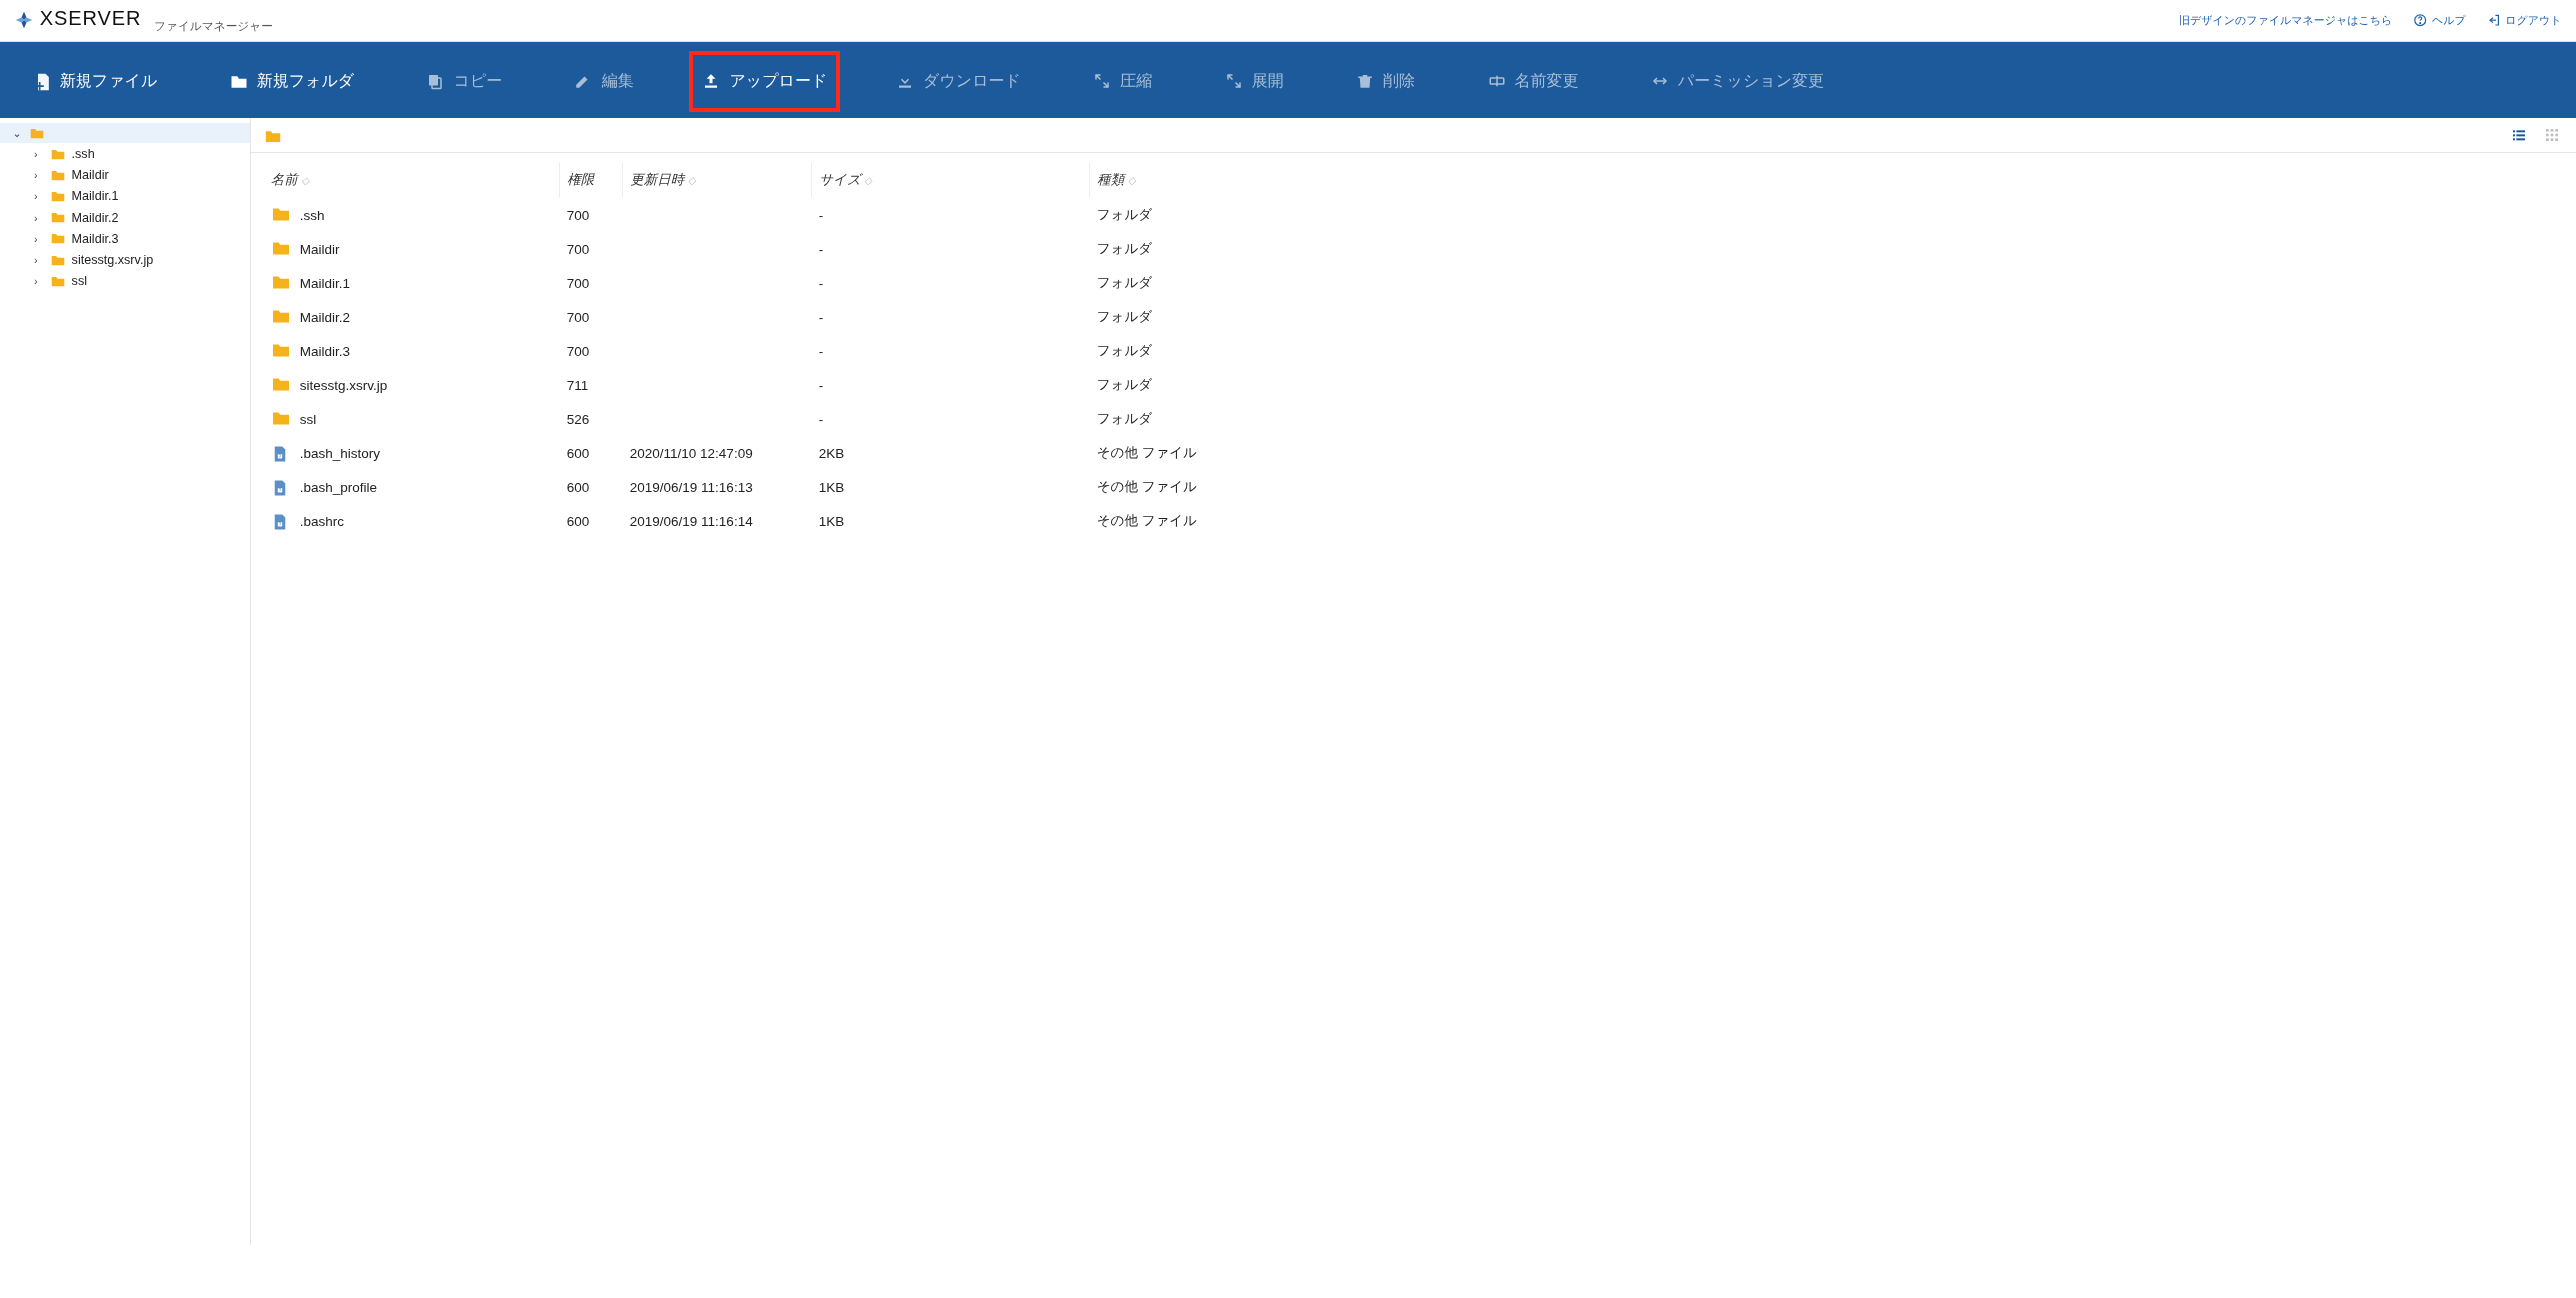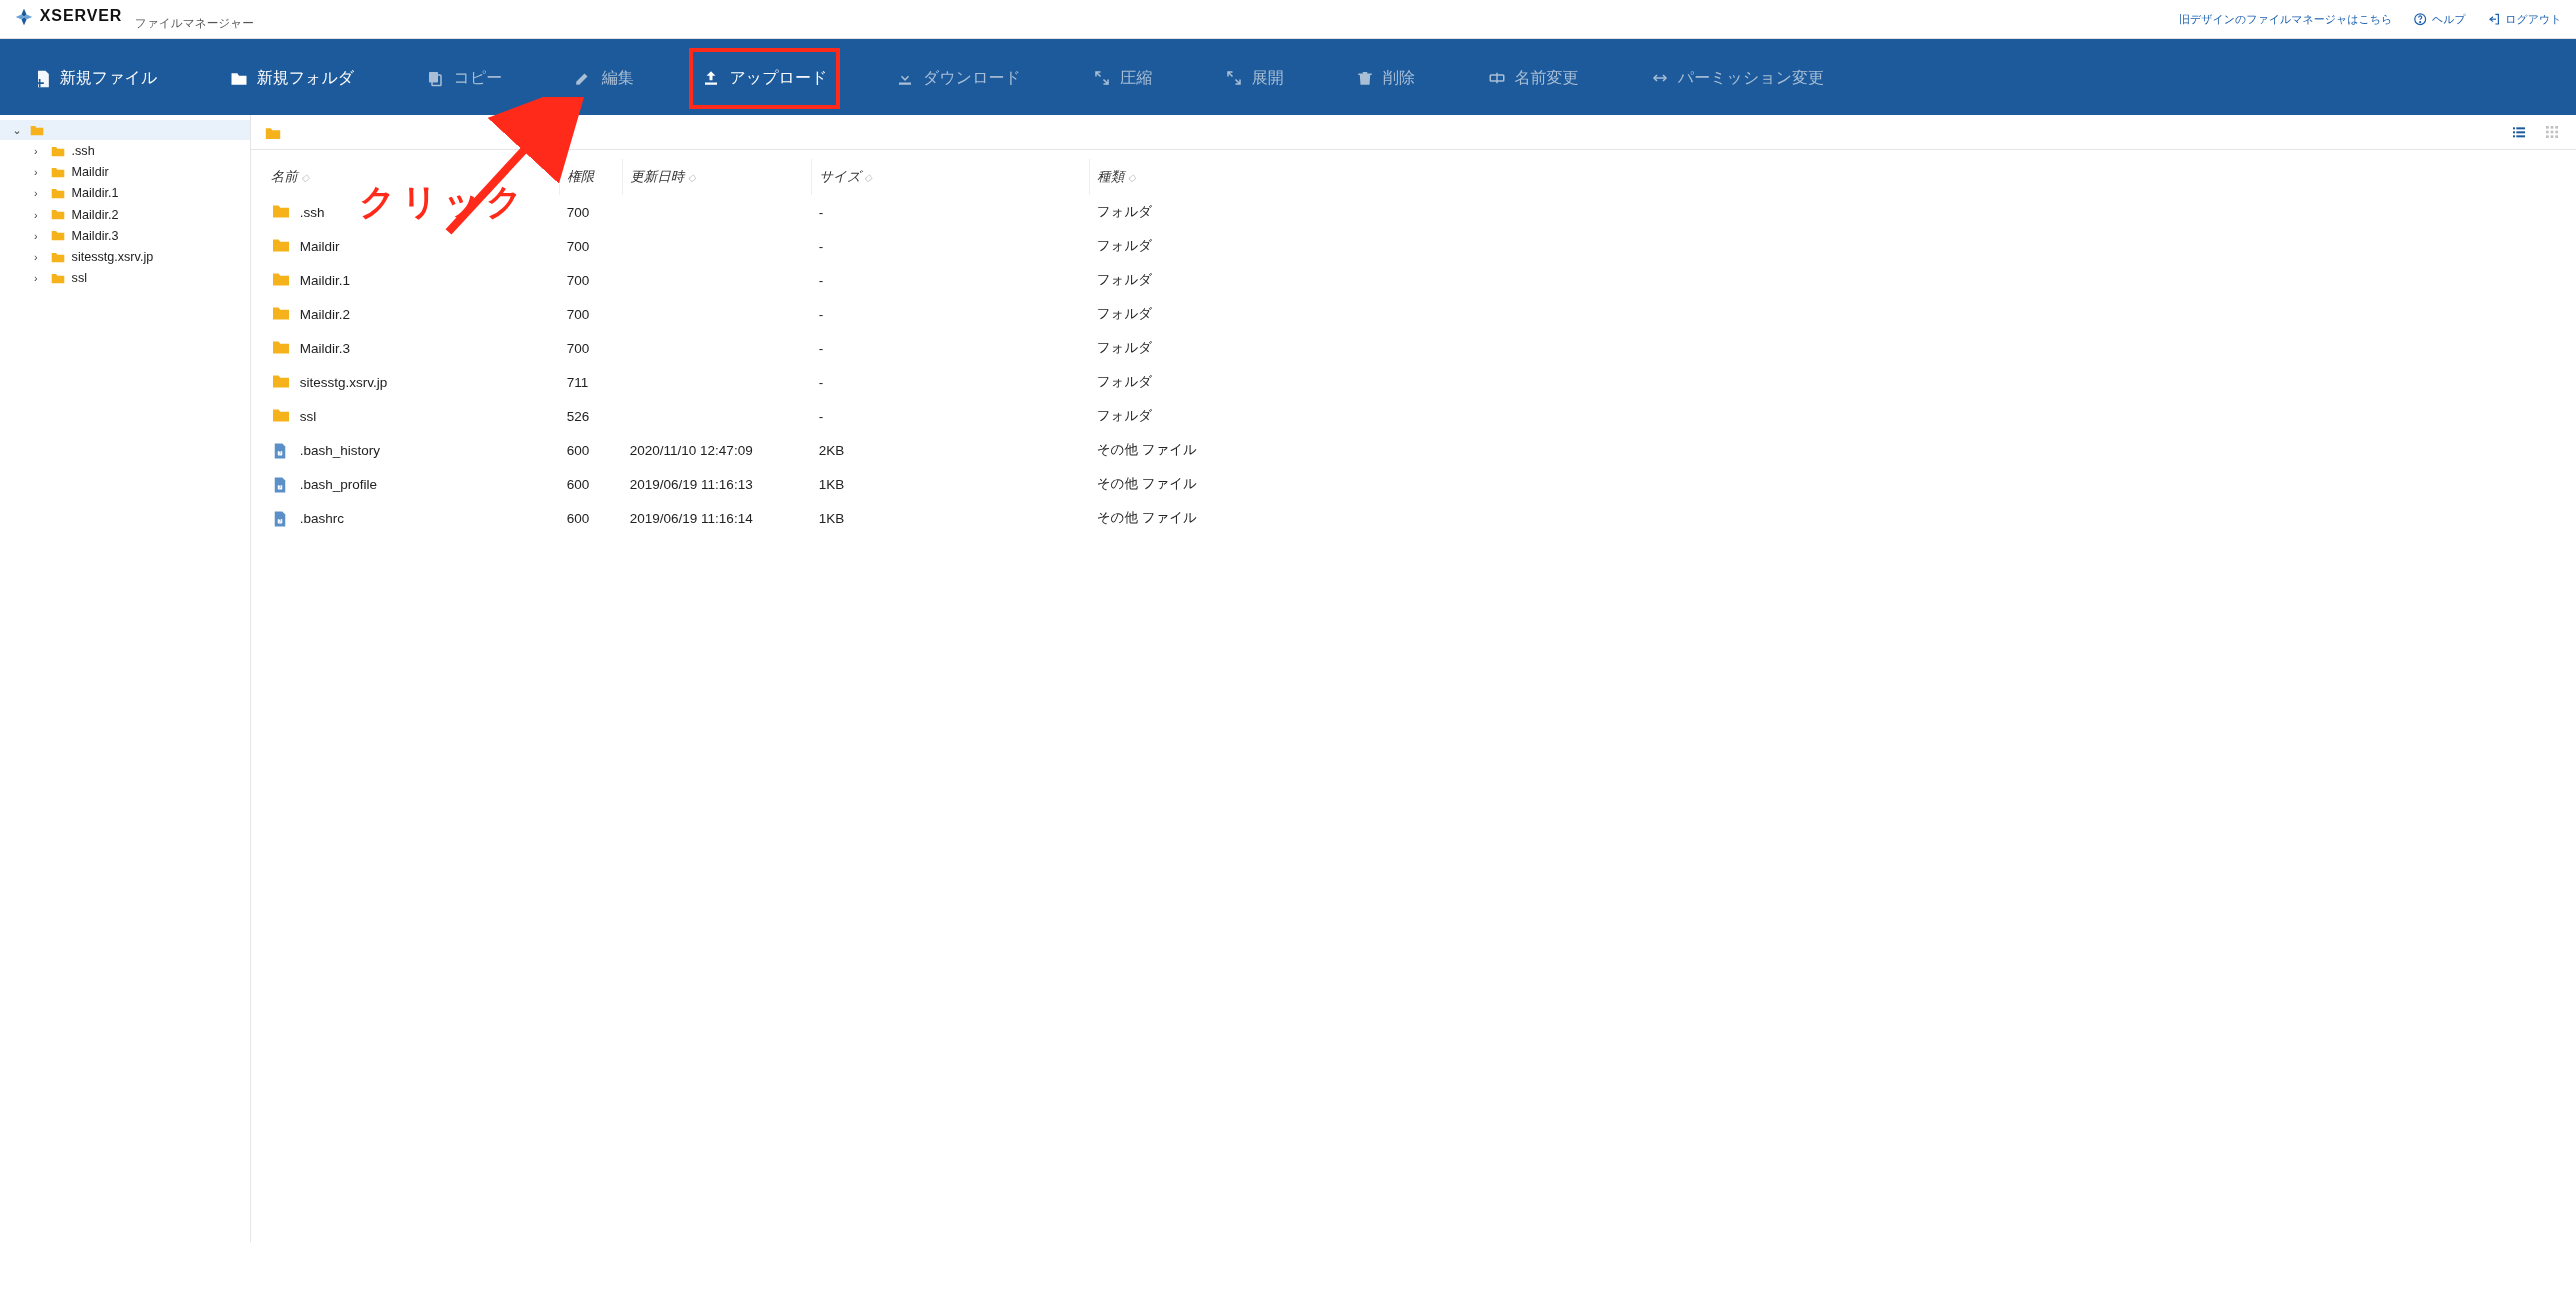"XSERVER" .brand { align-items: flex-start -> flex-end; font-size: 16px -> 20px; font-weight: 700 -> 400 }
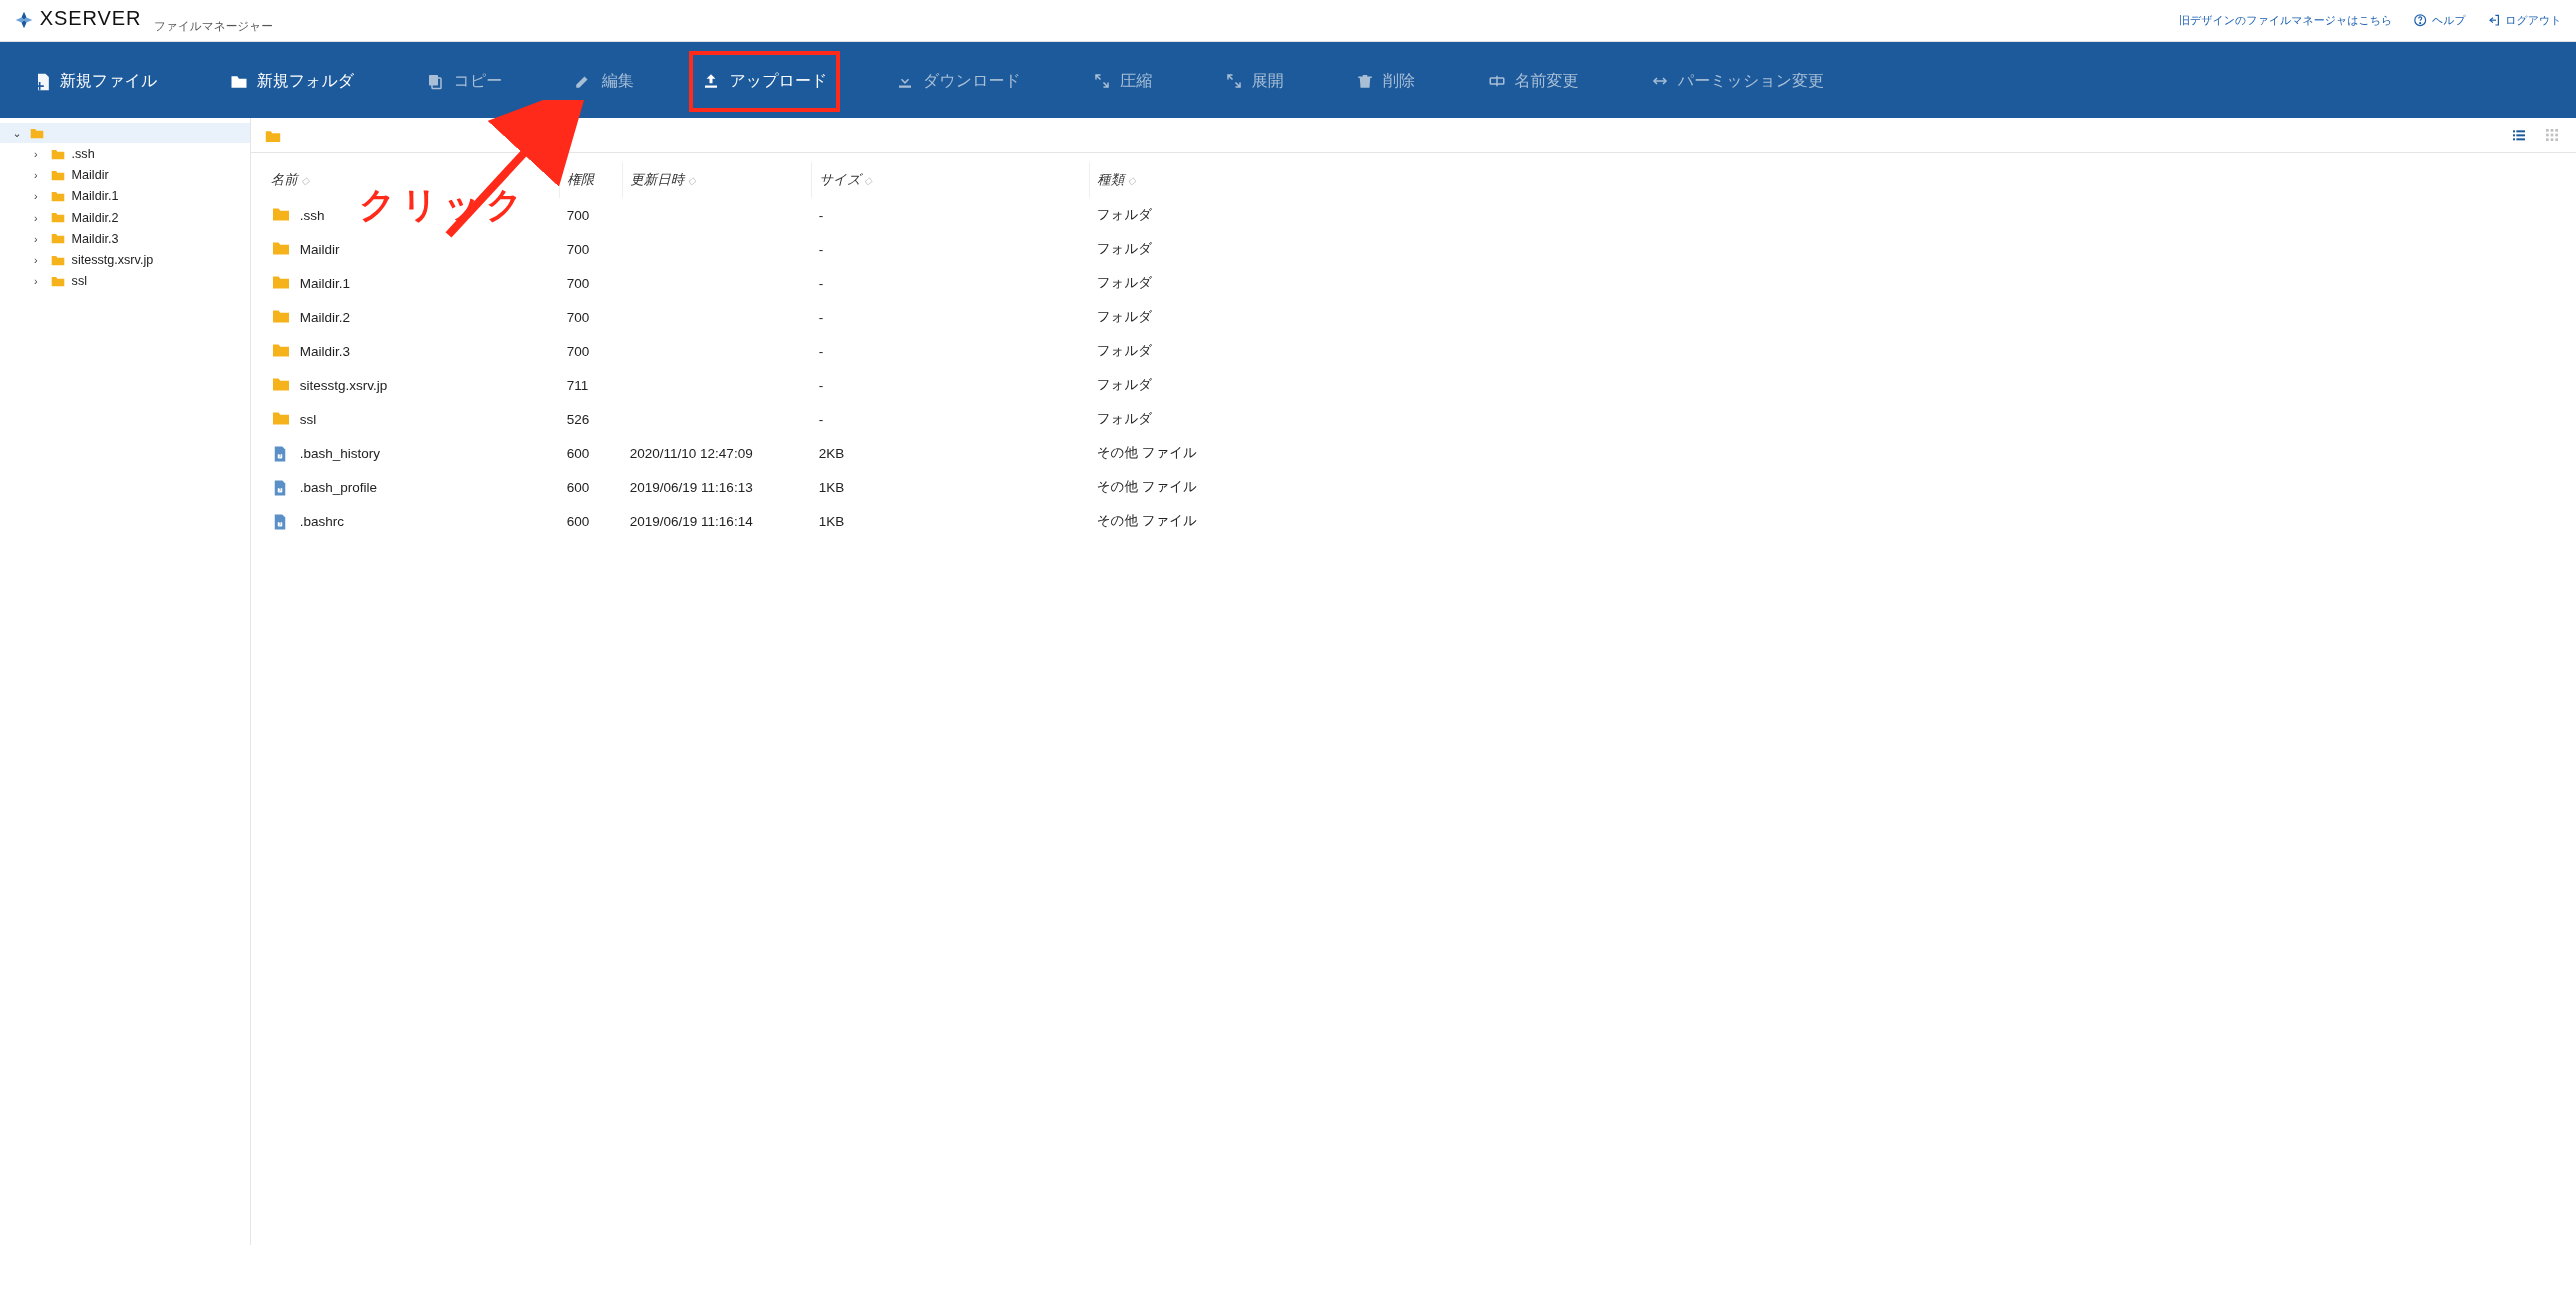"クリック" div.annotation { html: <div> <svg> <defs> <marker> <path></path> </marker> </defs> <line></line> </svg> <span>クリック</span> </div> -> none }
